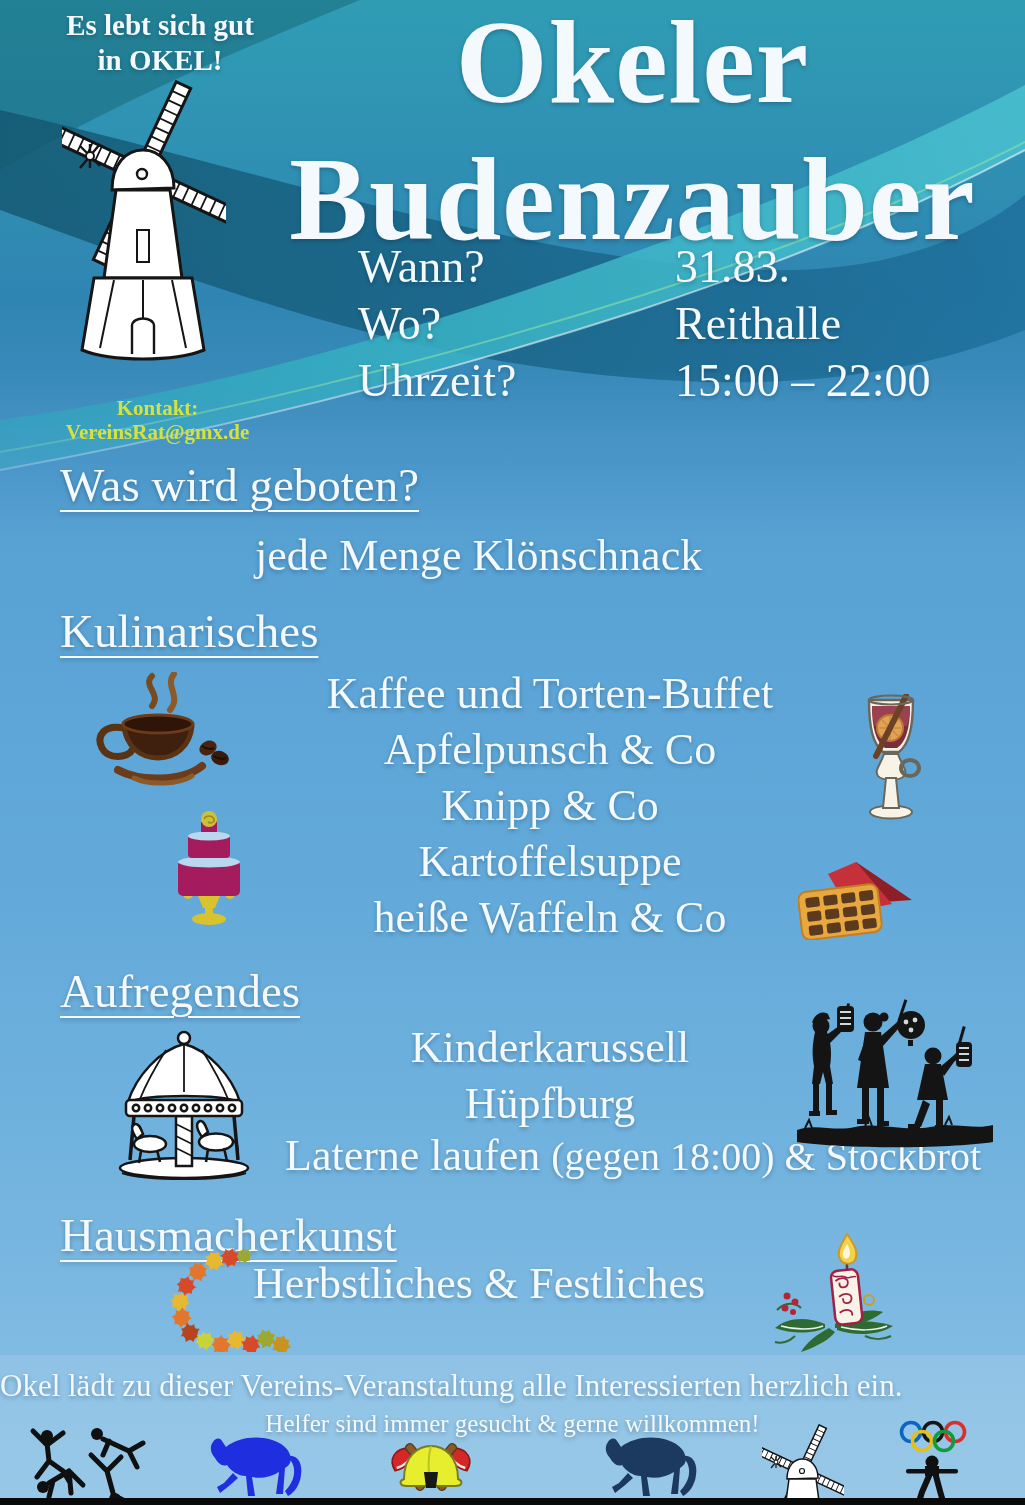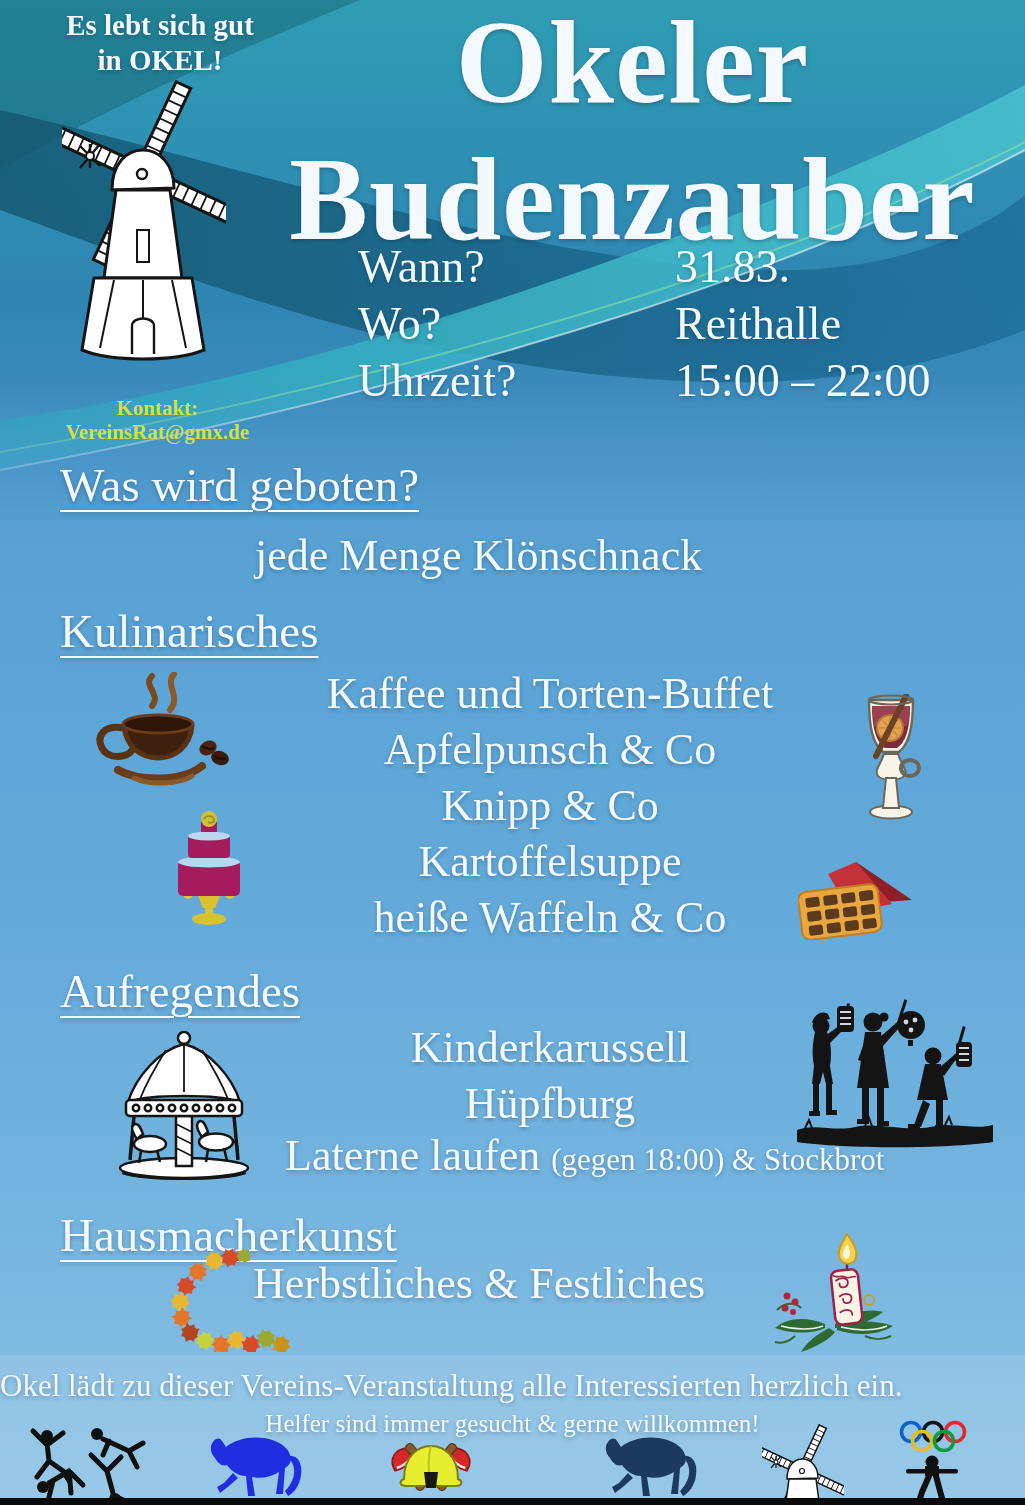"(gegen 18:00) & Stockbrot" .lantern-note { font-size: 31px -> 40px }
